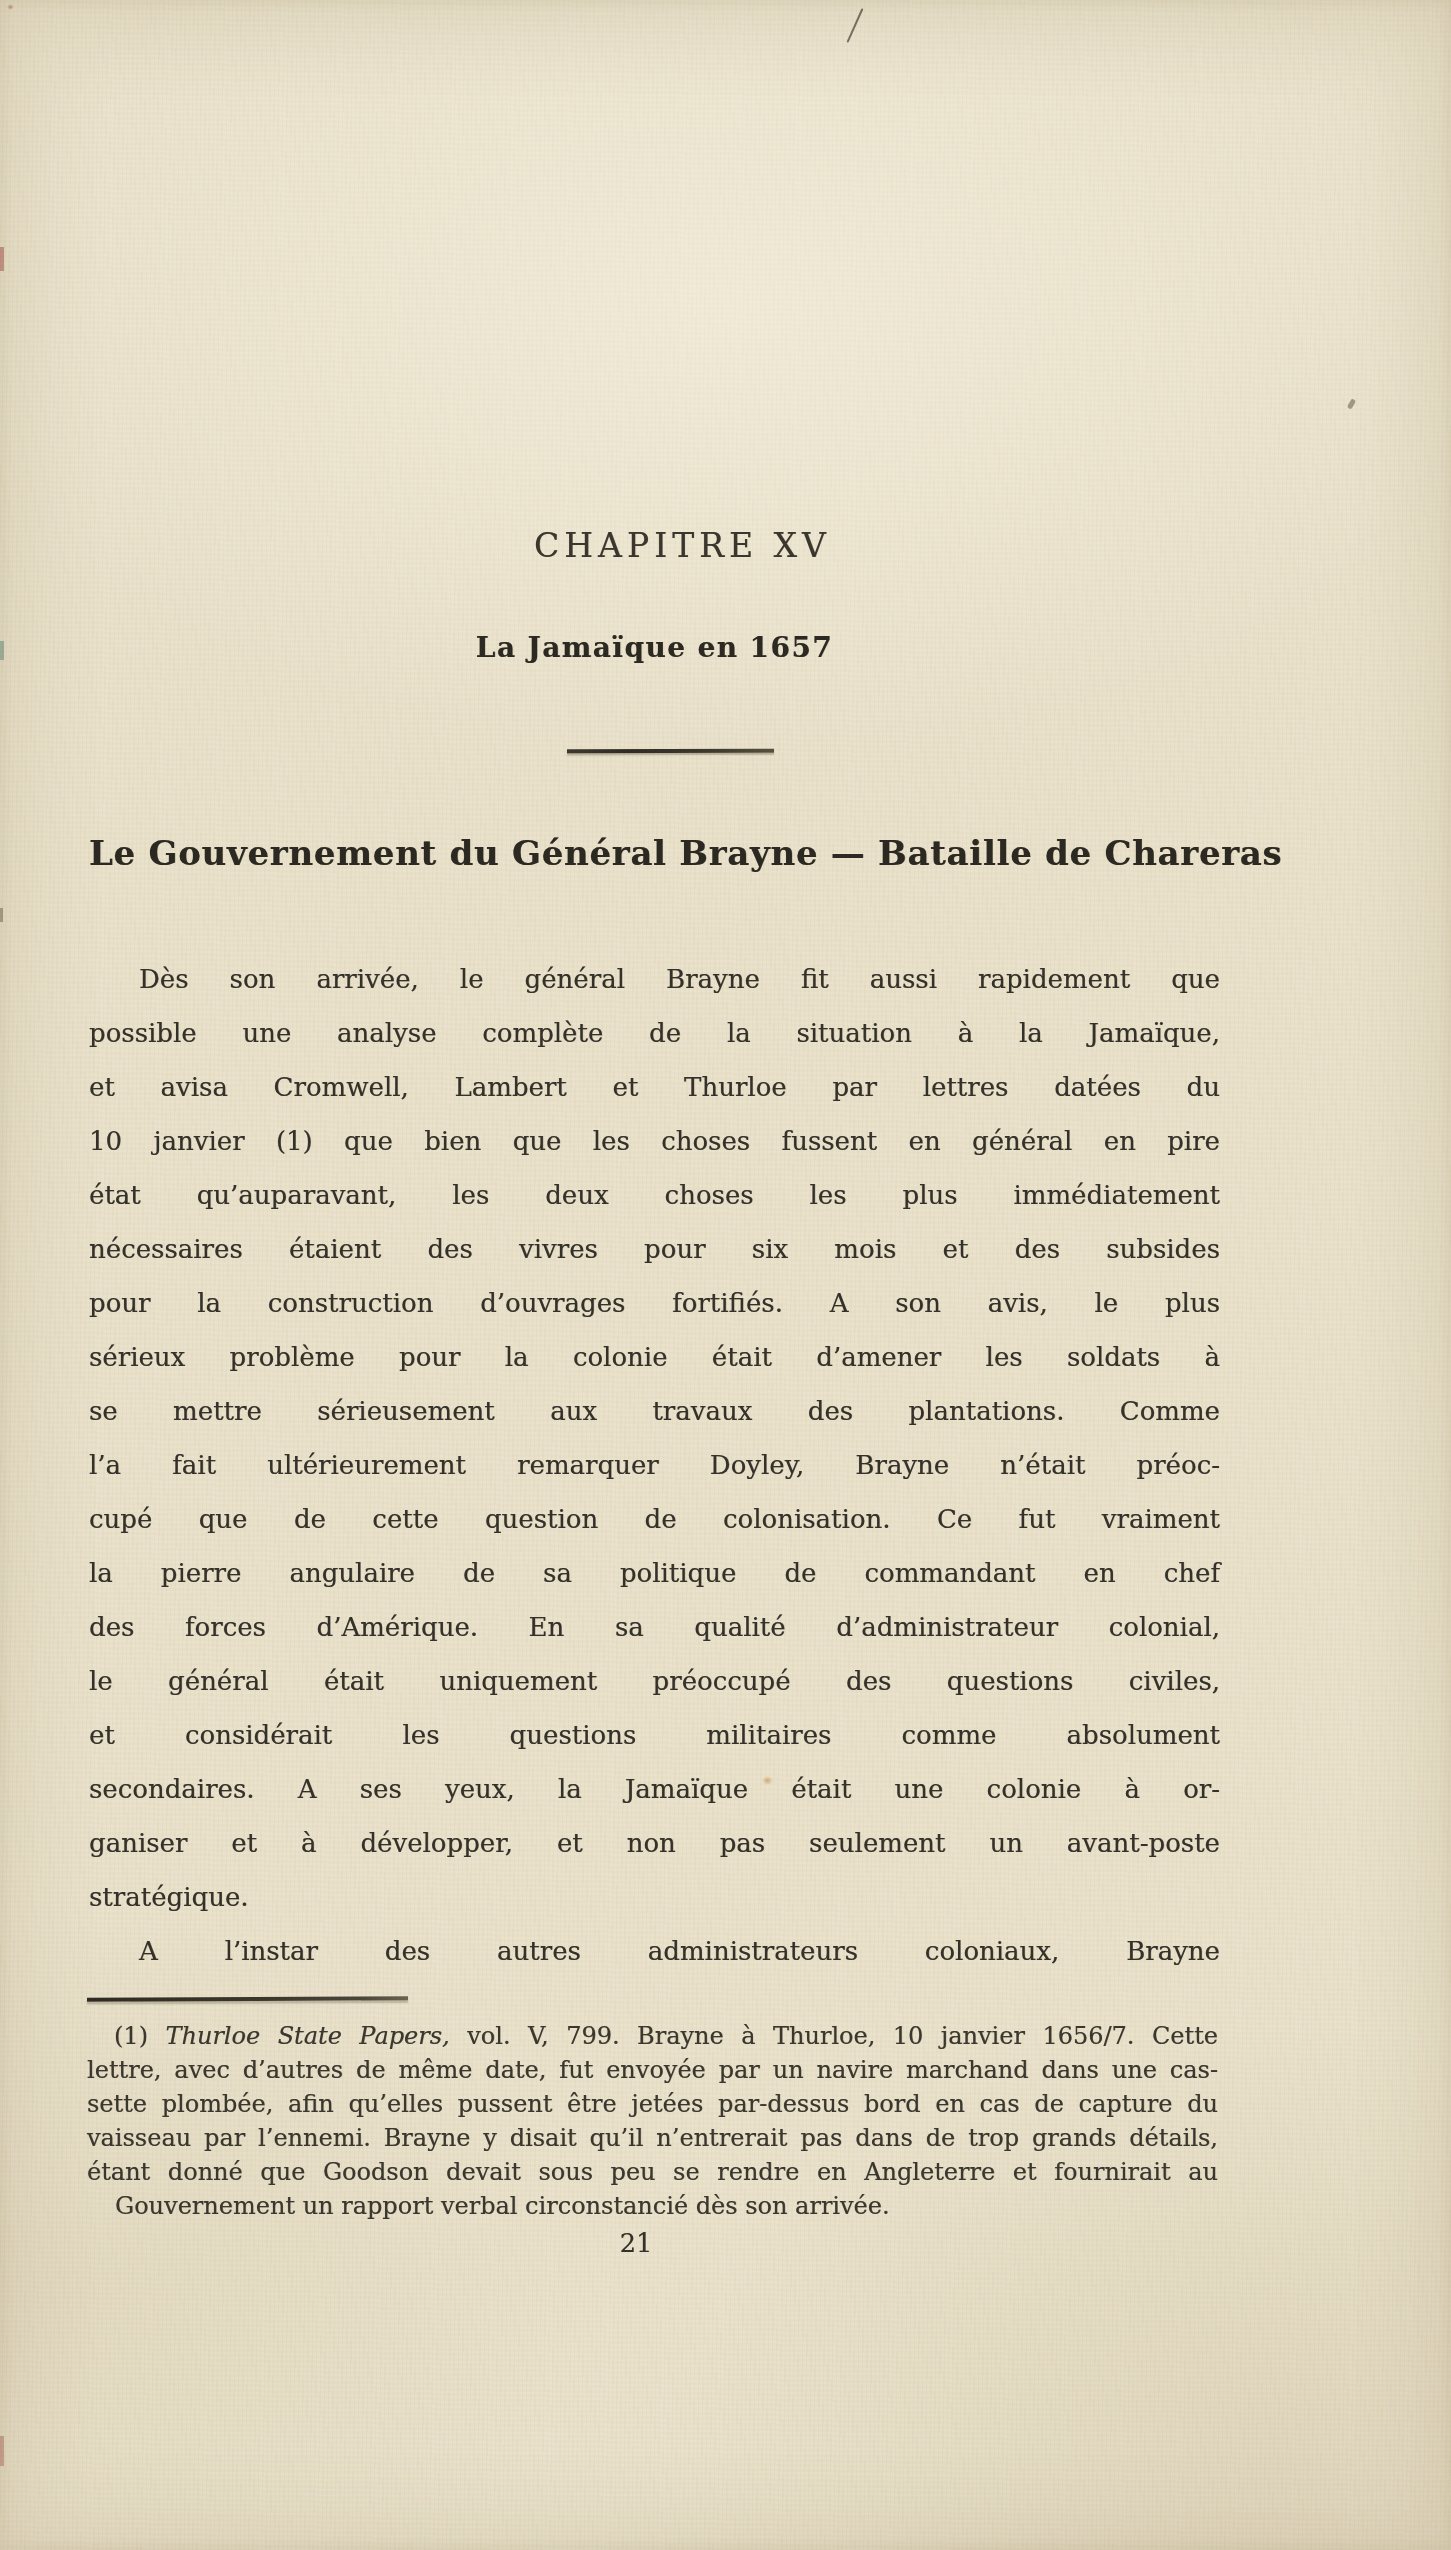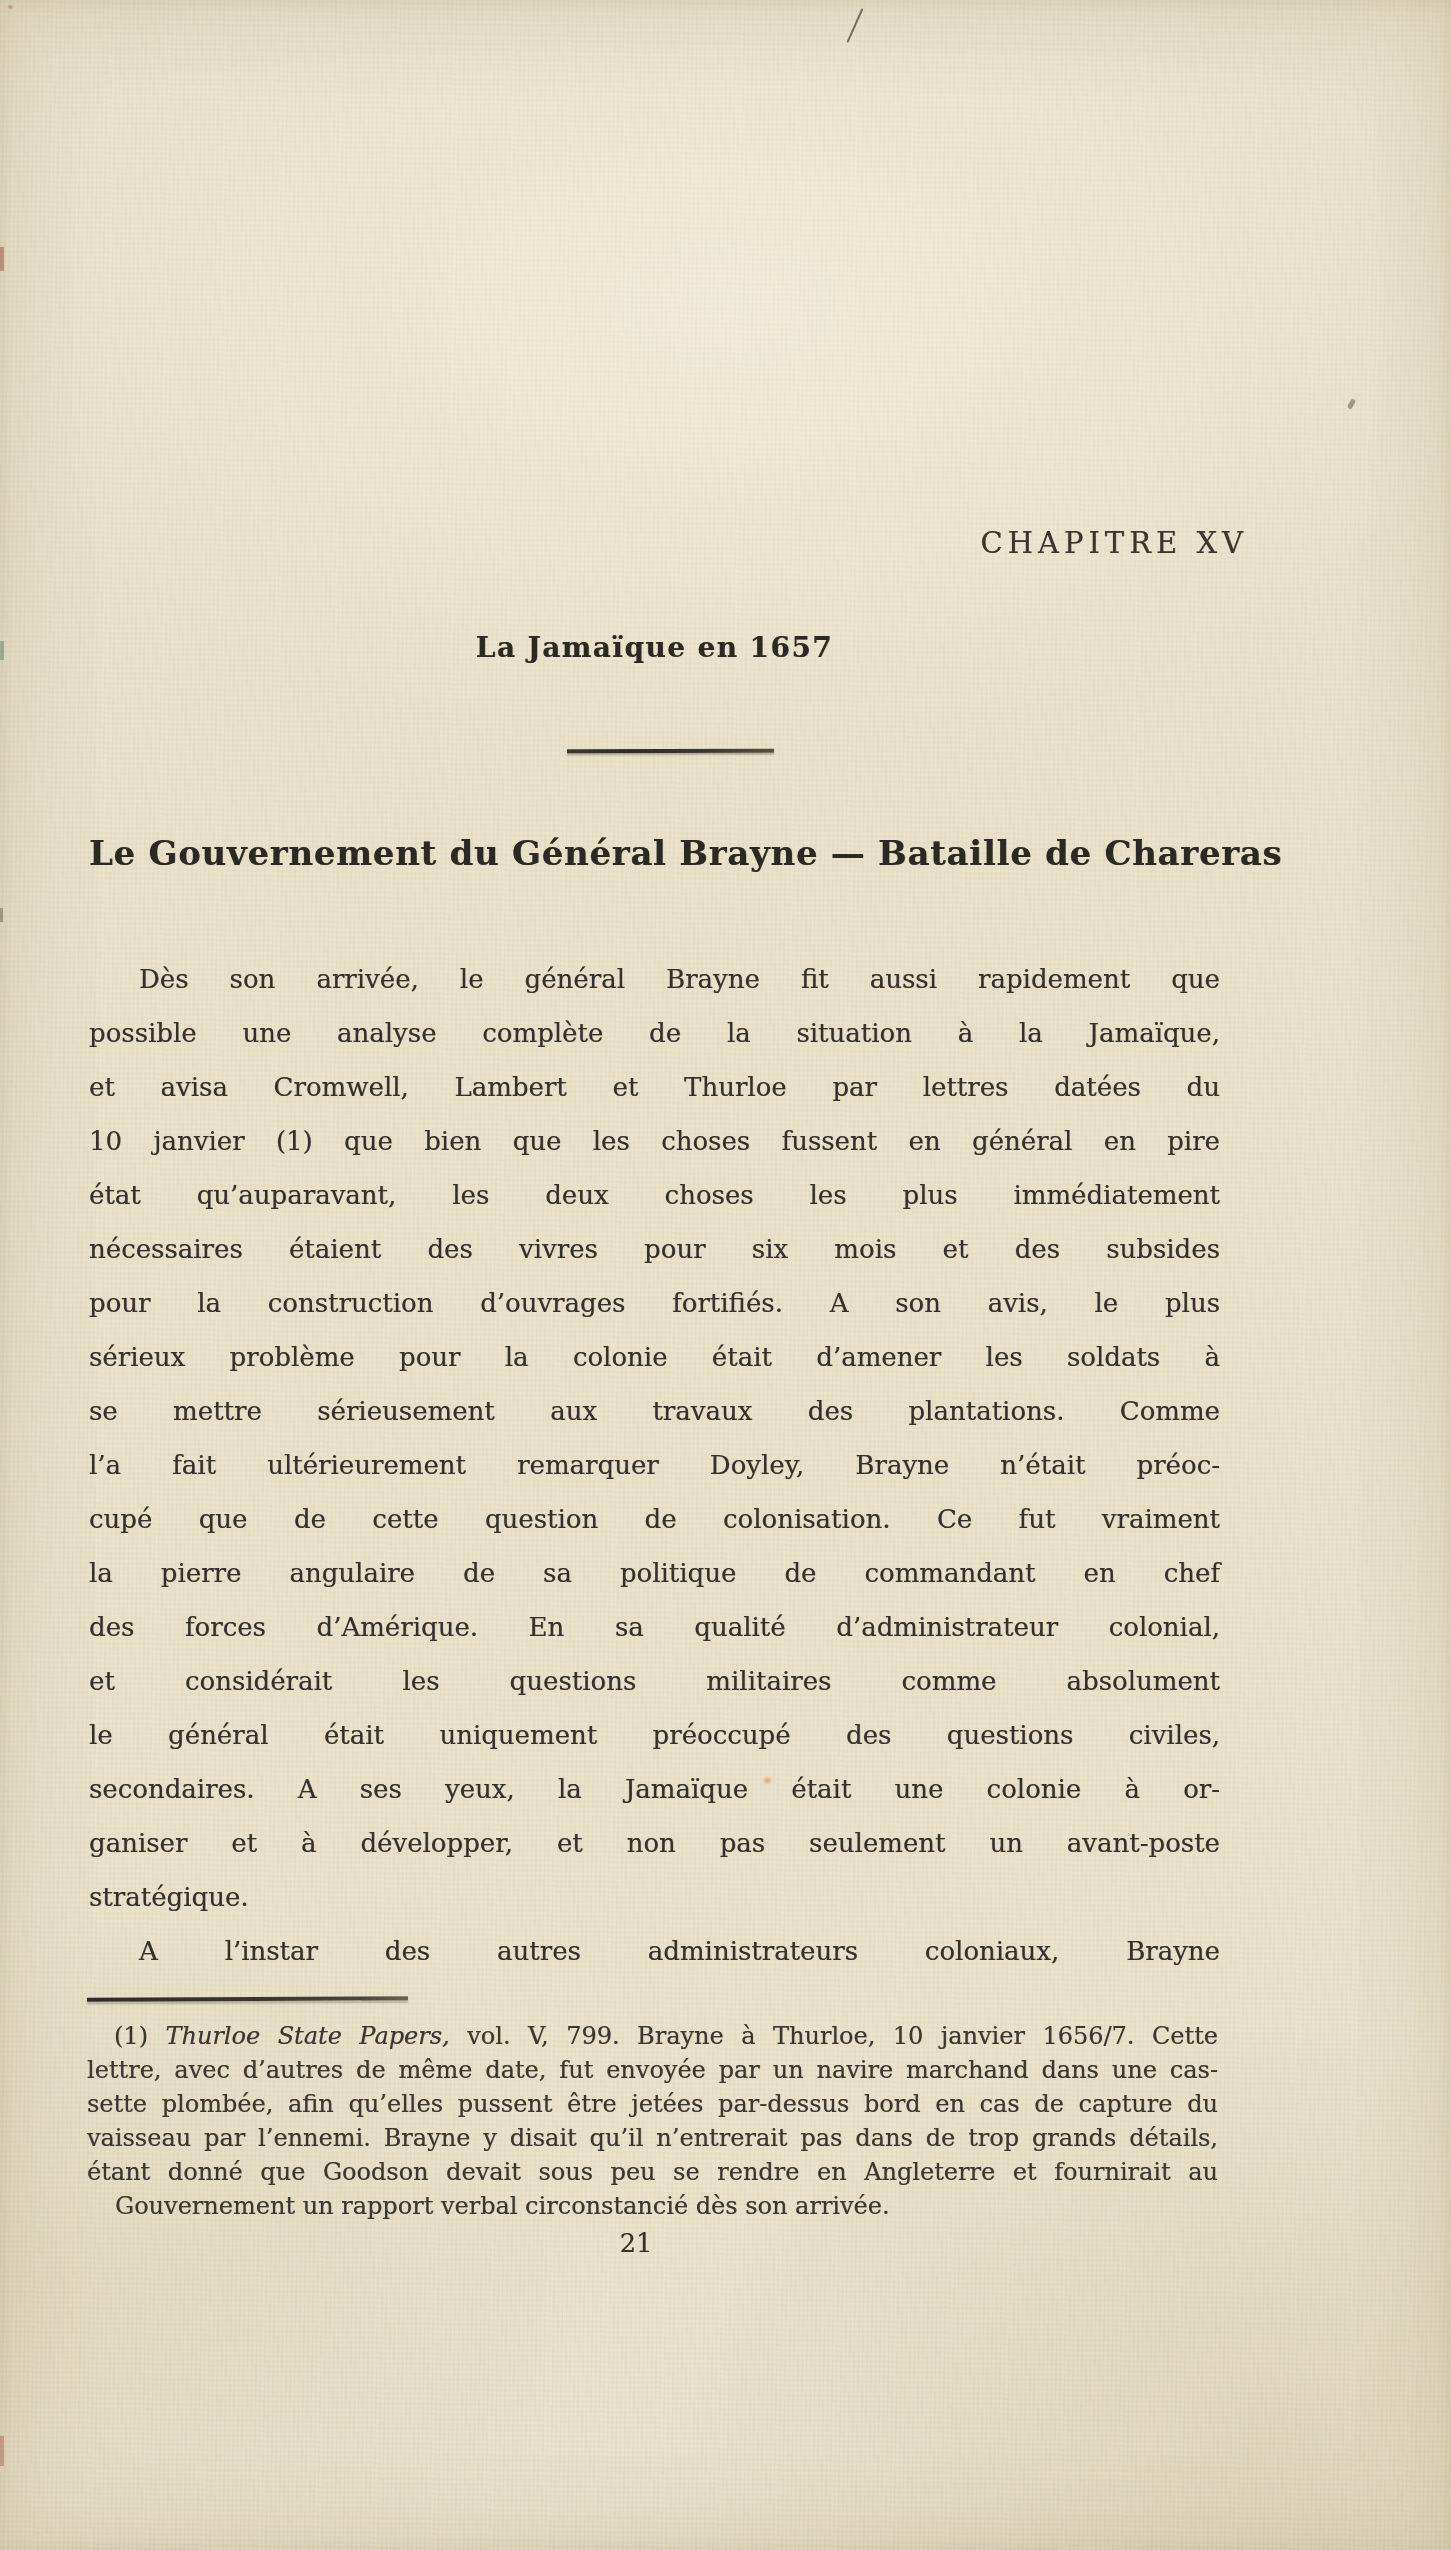"CHAPITRE XV" .chapter-heading { font-size: 29px -> 33px; text-align: right -> center }
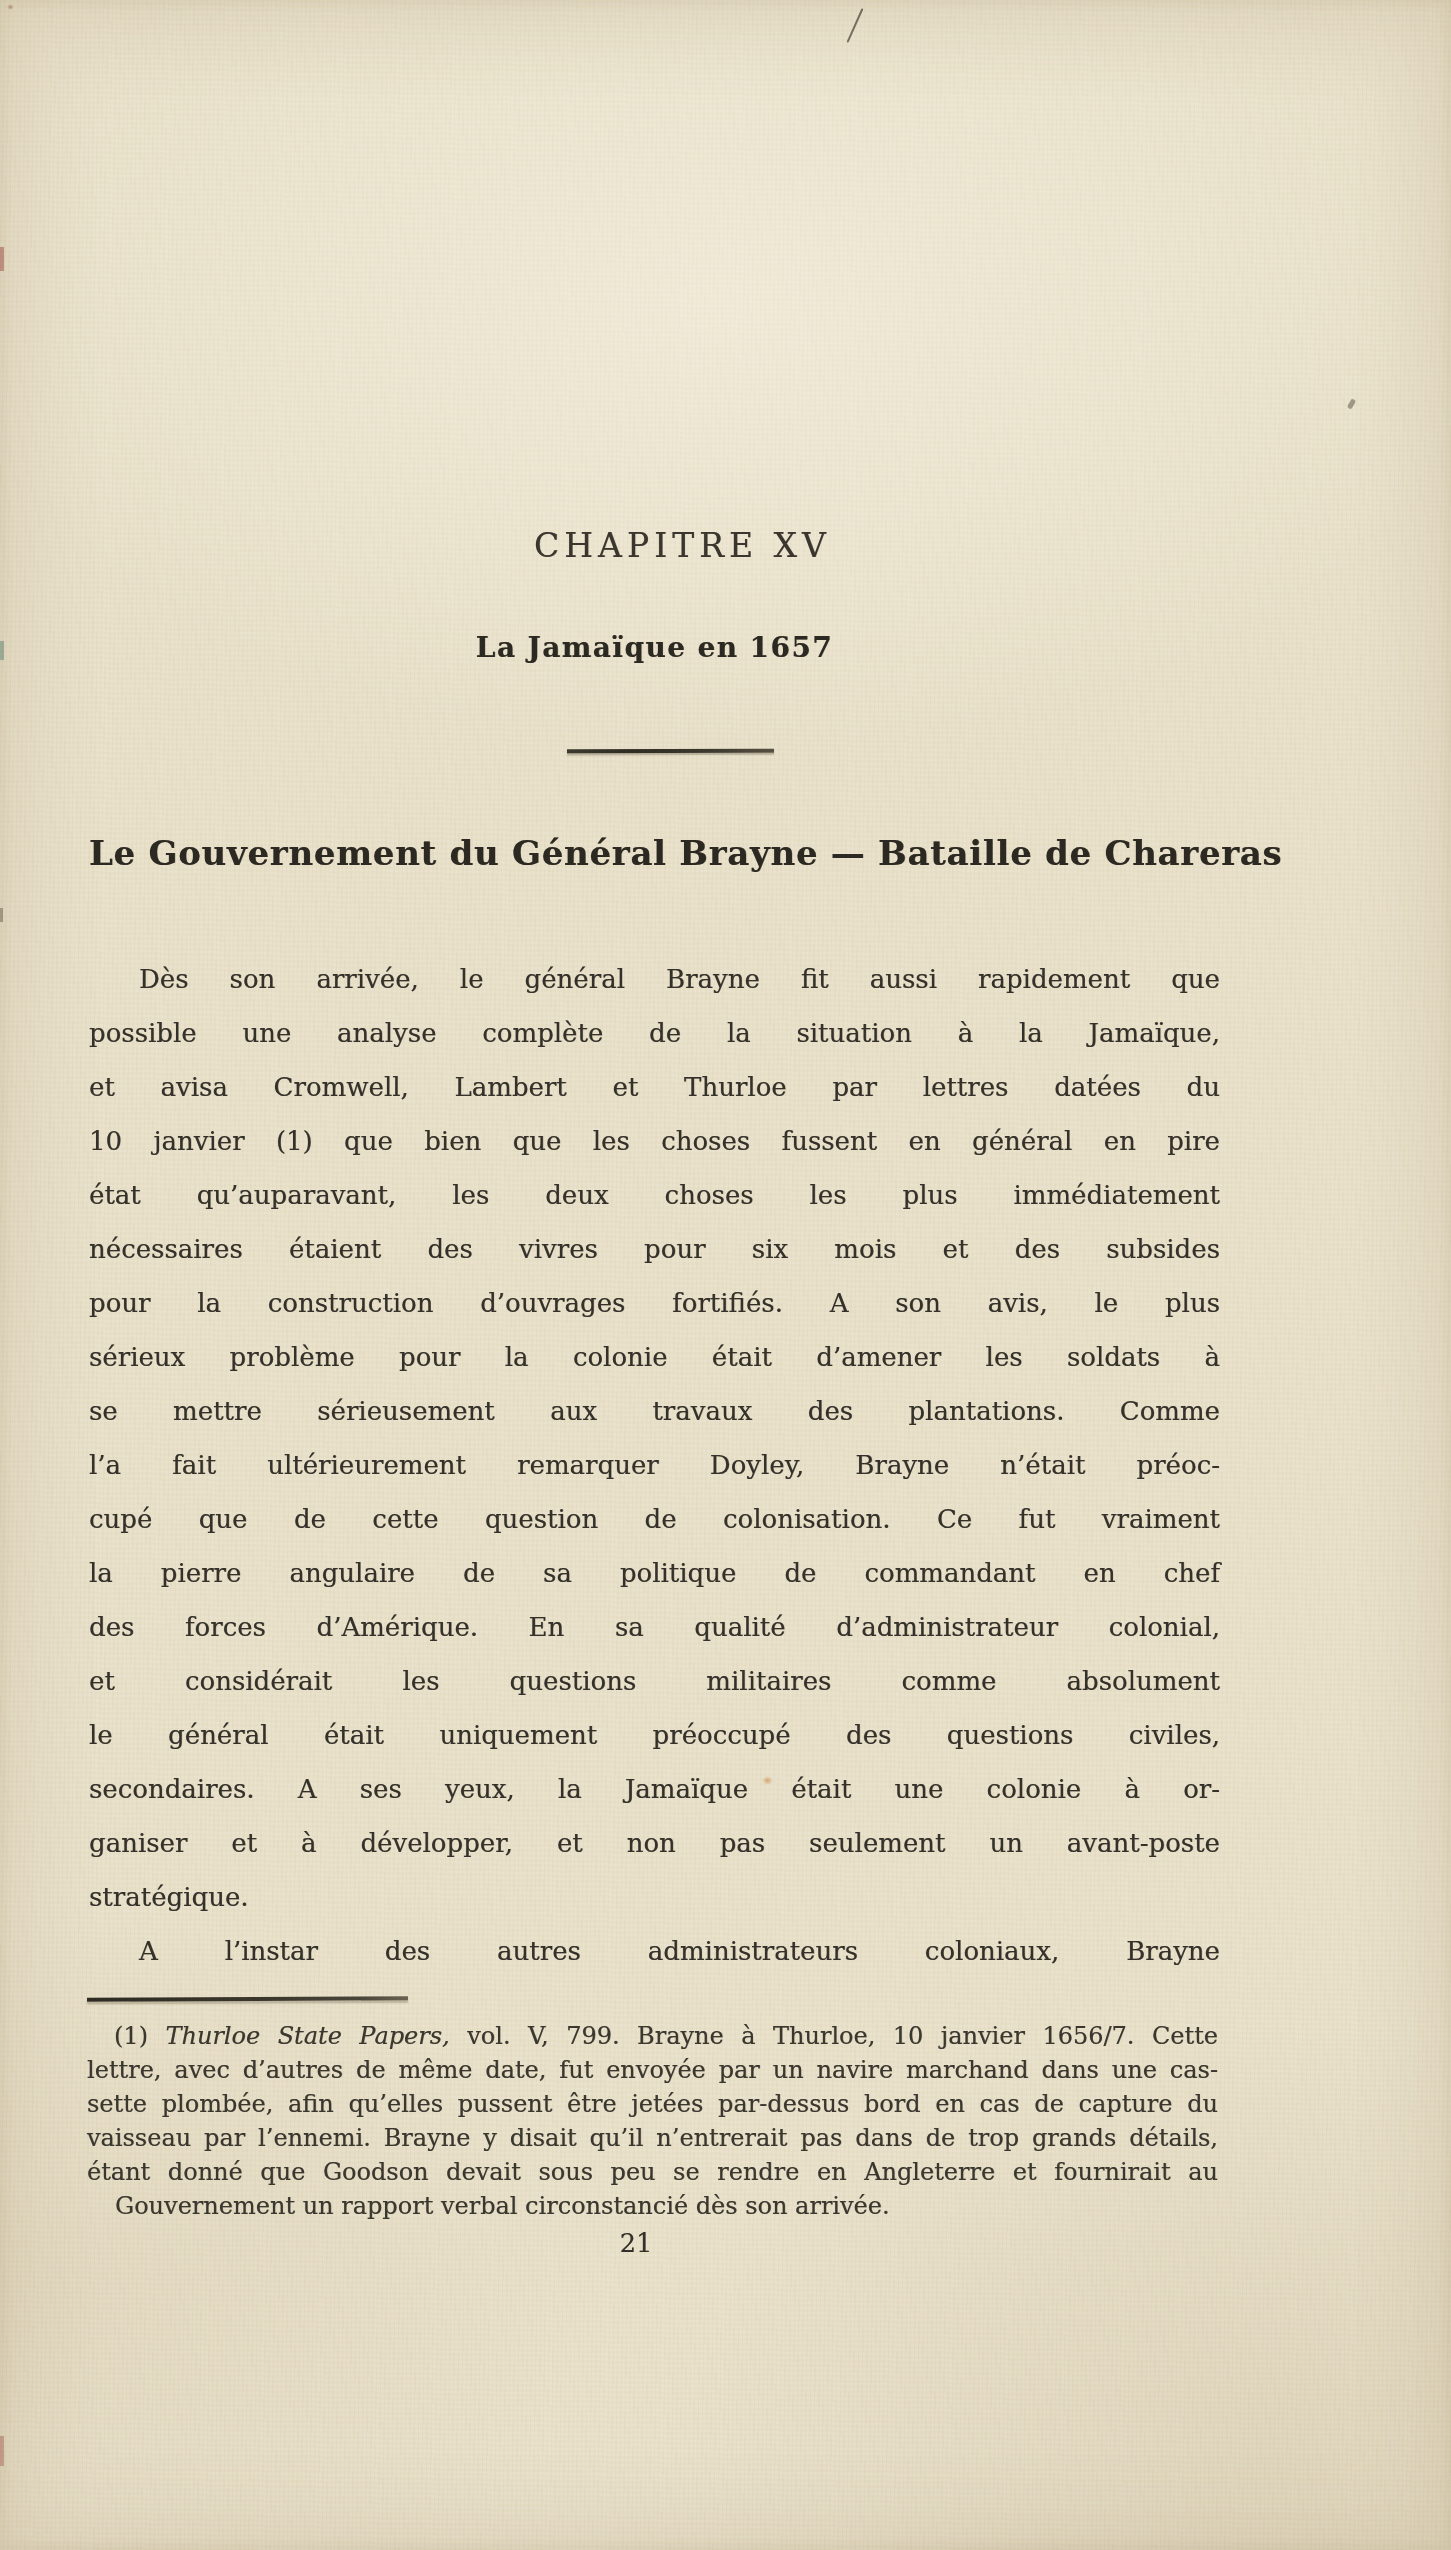"et considérait les questions militaires" div.line { order: before "le général était uniquement préoccupé" -> after "le général était uniquement préoccupé" }
